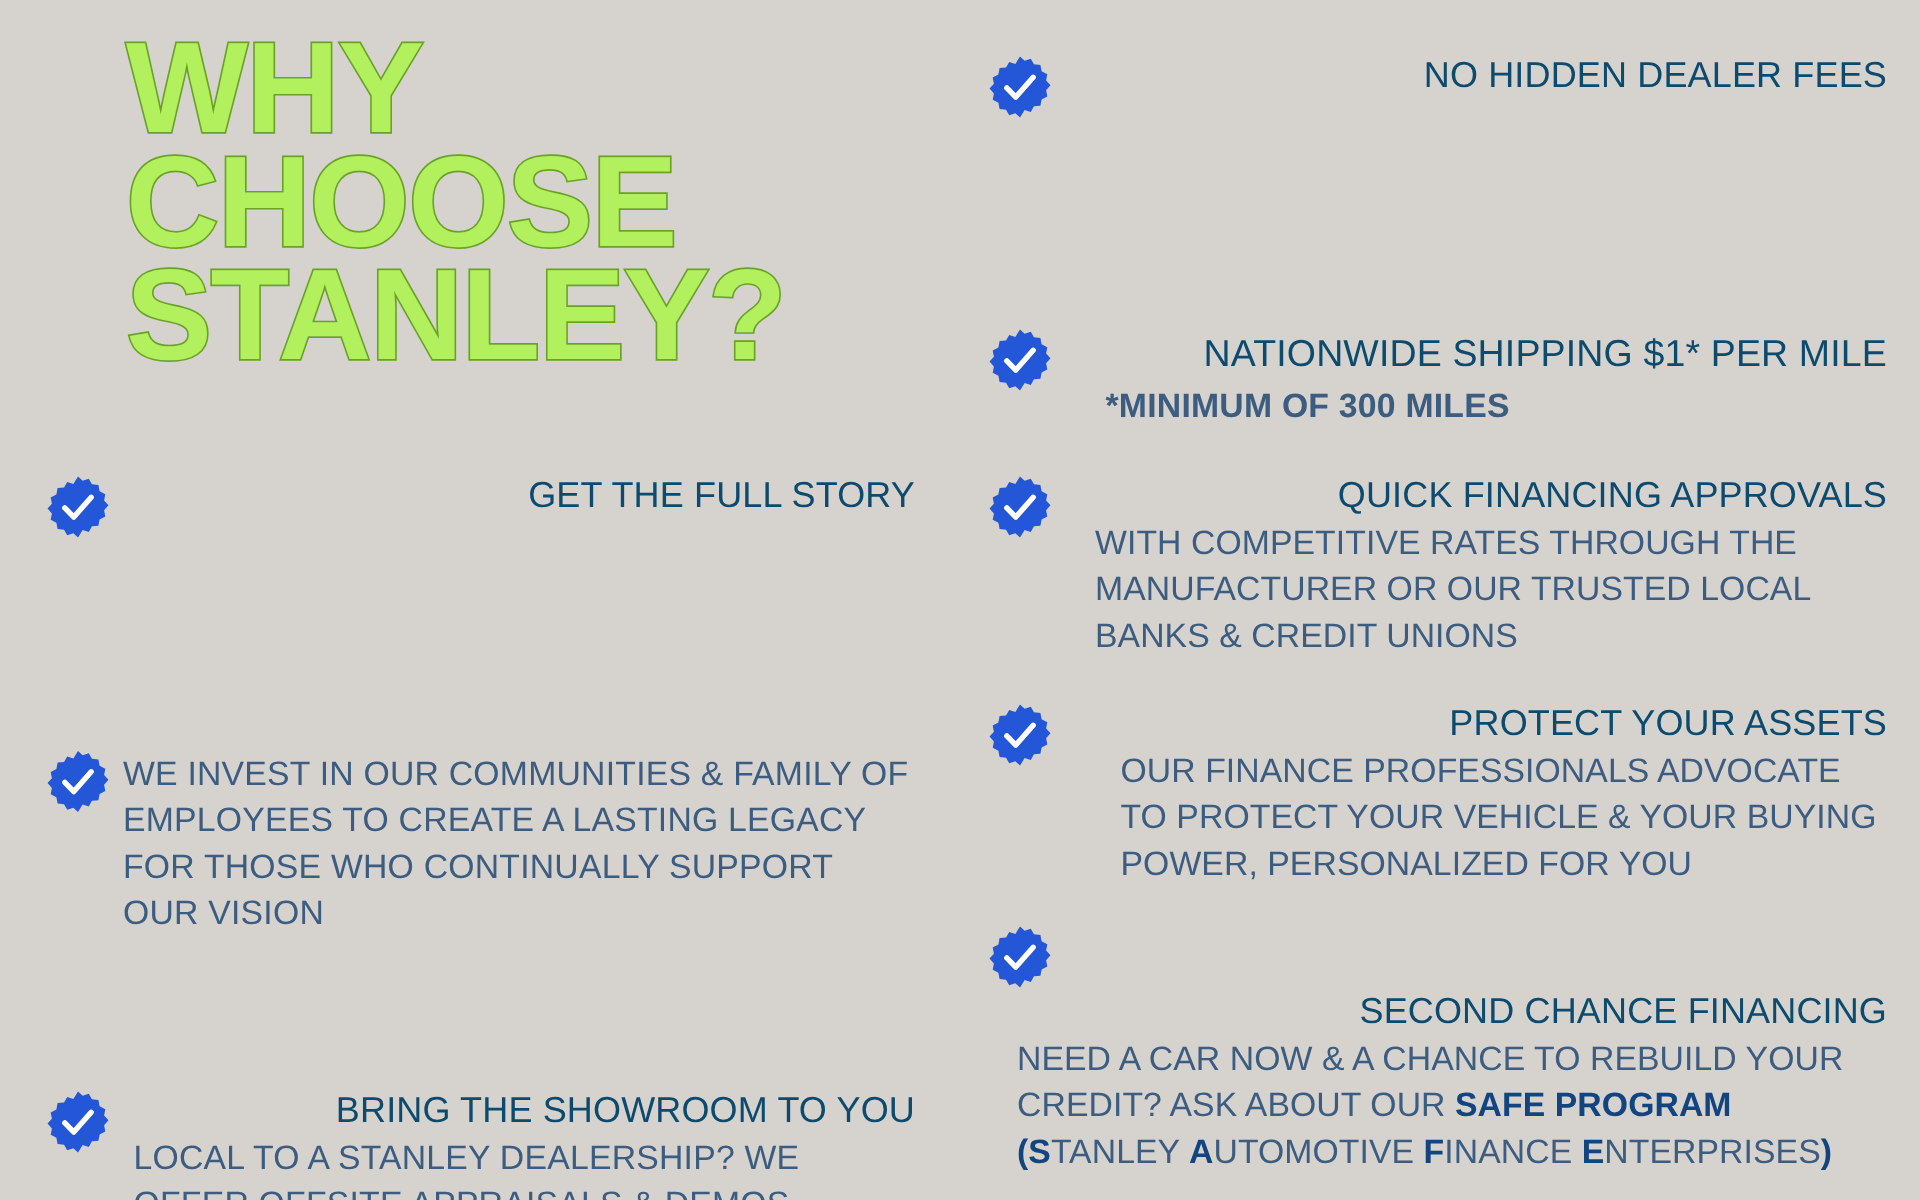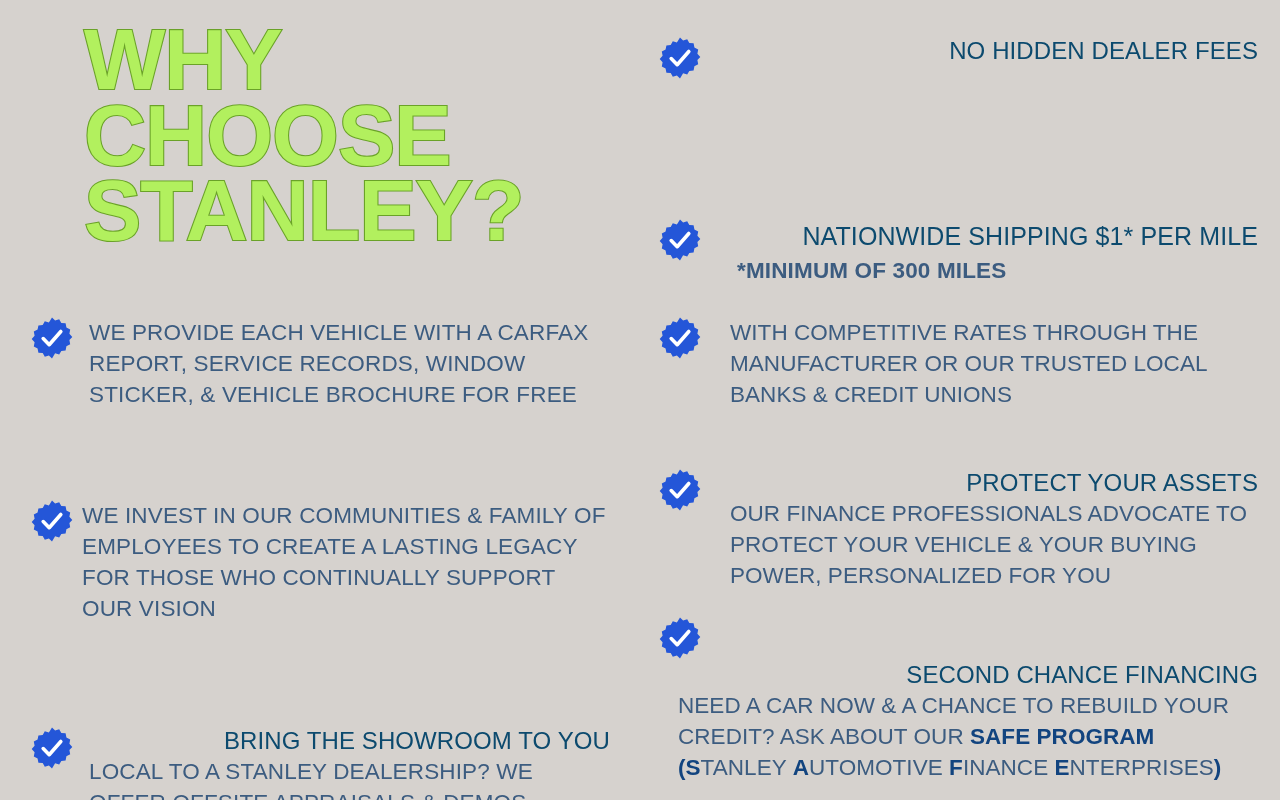"GET THE FULL STORY" div.feature-title { html: none -> <div>GET THE FULL STORY</div> }
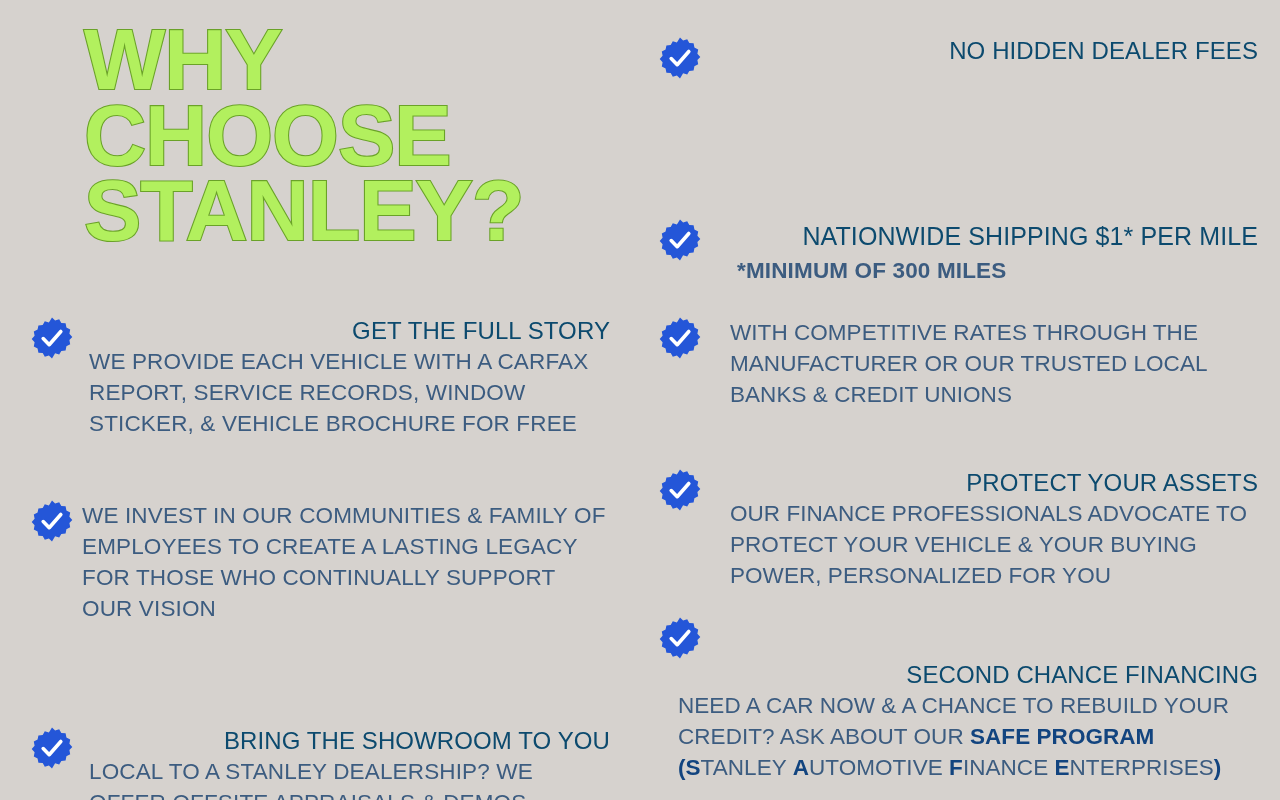"QUICK FINANCING APPROVALS" div.feature-title { html: none -> <div>QUICK FINANCING APPROVALS</div> }
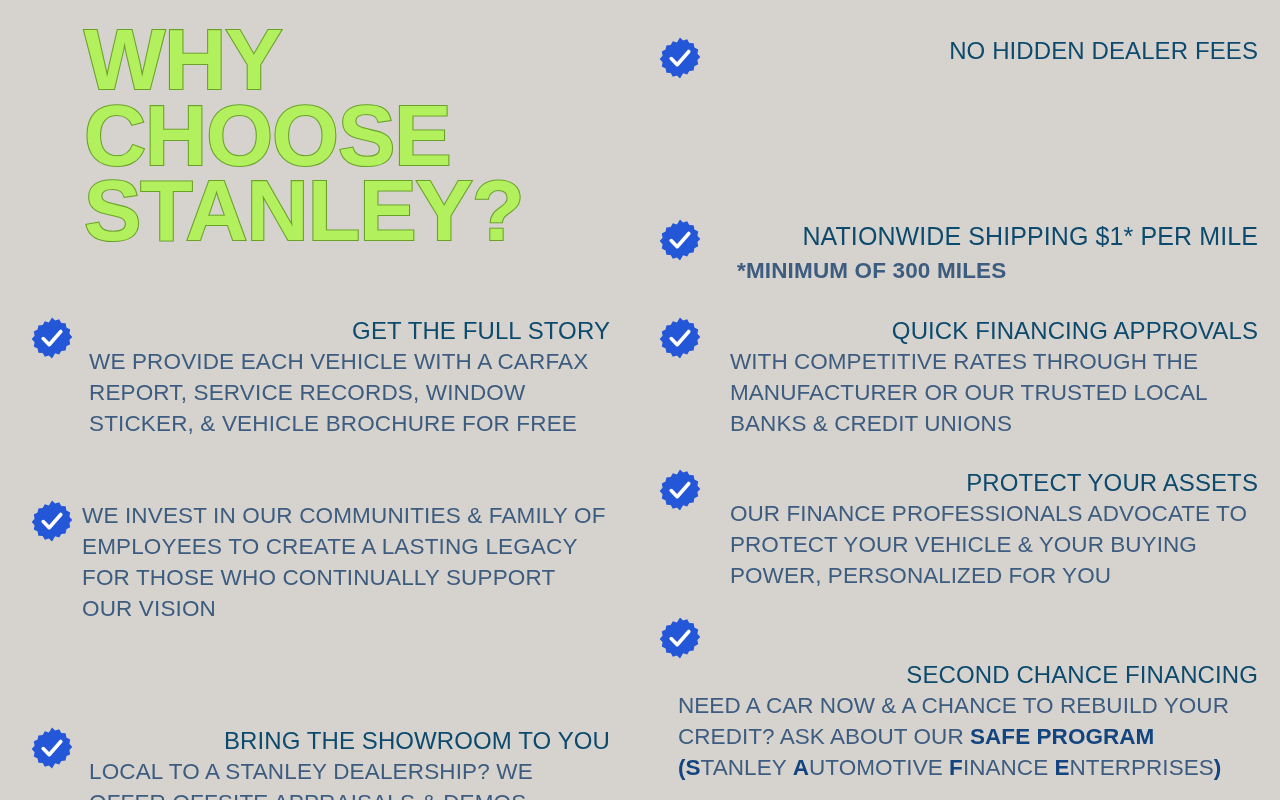"WE PROVIDE EACH VEHICLE WITH" div.feature-body { html: <div>WE PROVIDE EACH VEHICLE WITH A CARFAX REPORT, SERVICE RECORDS, WINDOW STICKER, &amp; VEHICLE BROCHURE FOR FREE</div> -> none }
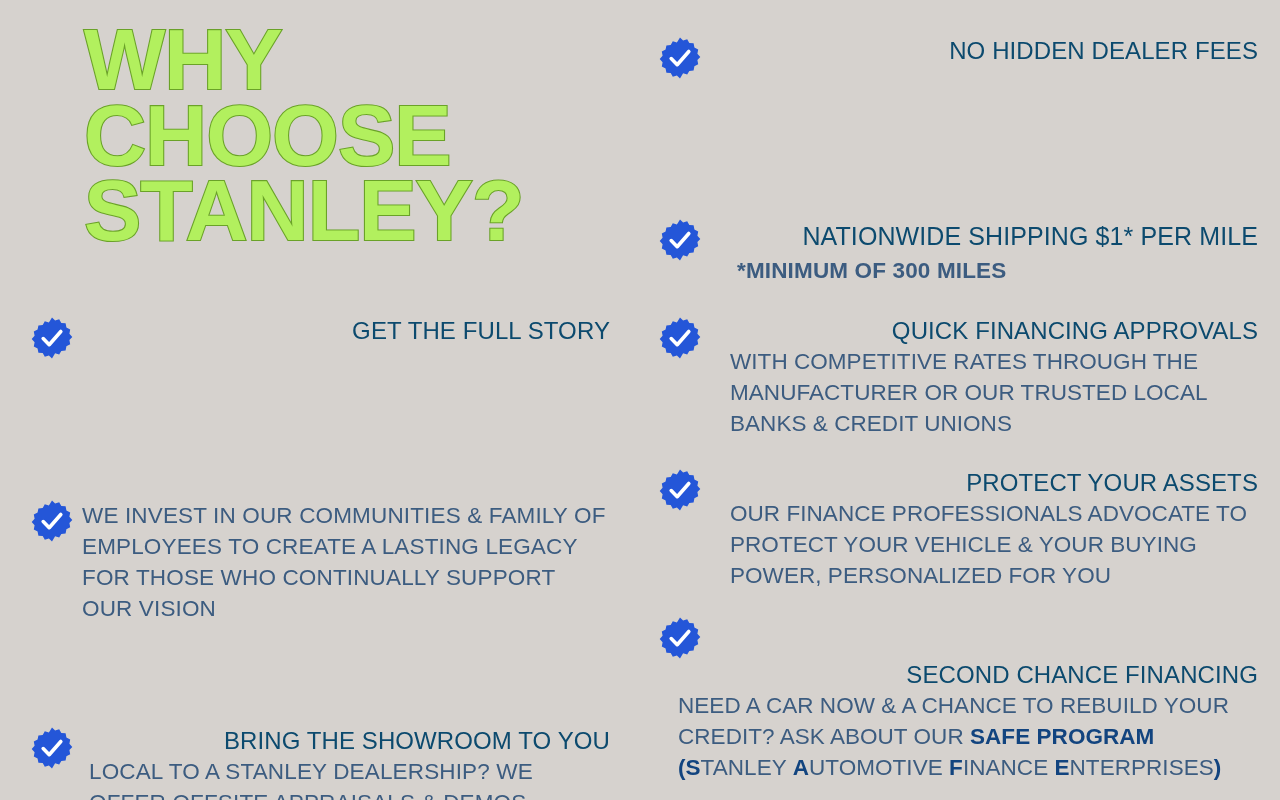"PROTECT YOUR ASSETS" #item-protect { gap: none -> 17px }
